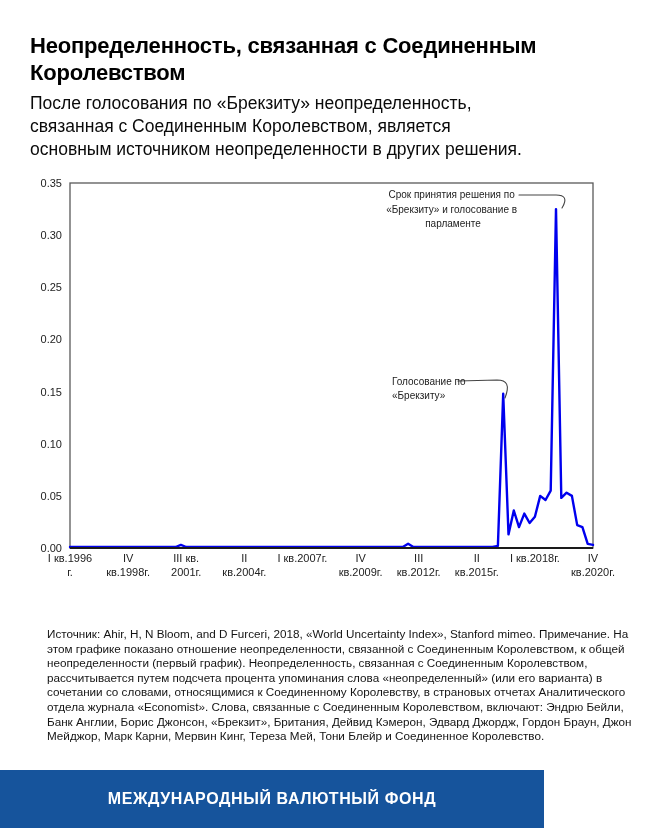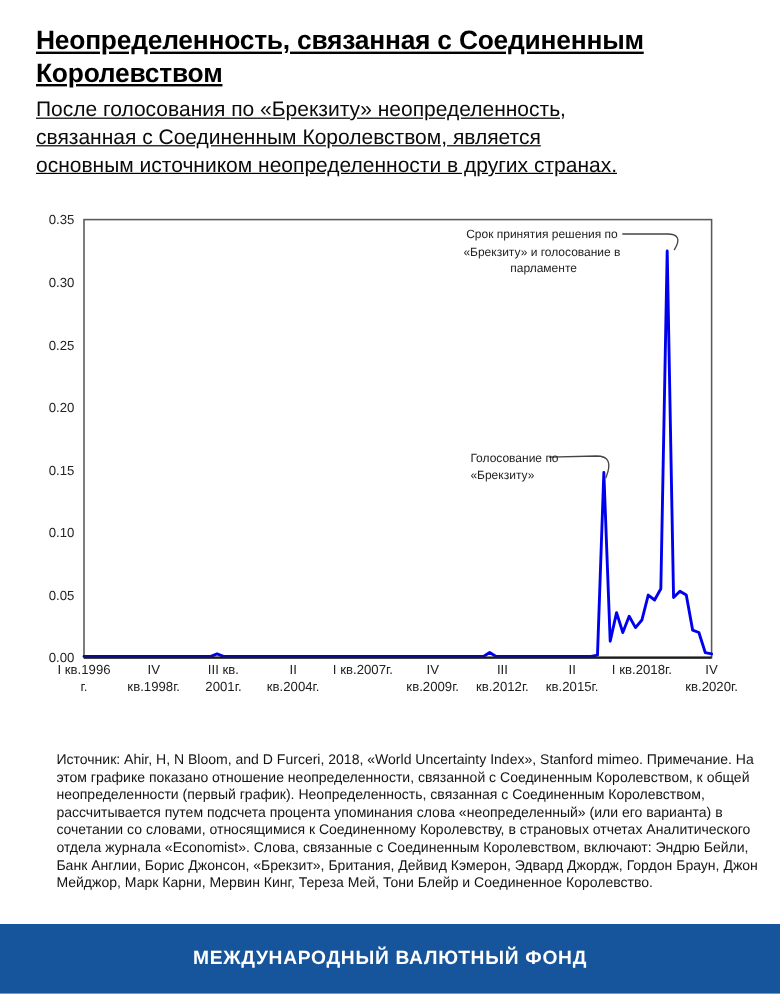"Неопределенность, связанная с" .header { text-decoration: underline -> none; top: 20px -> 32px }
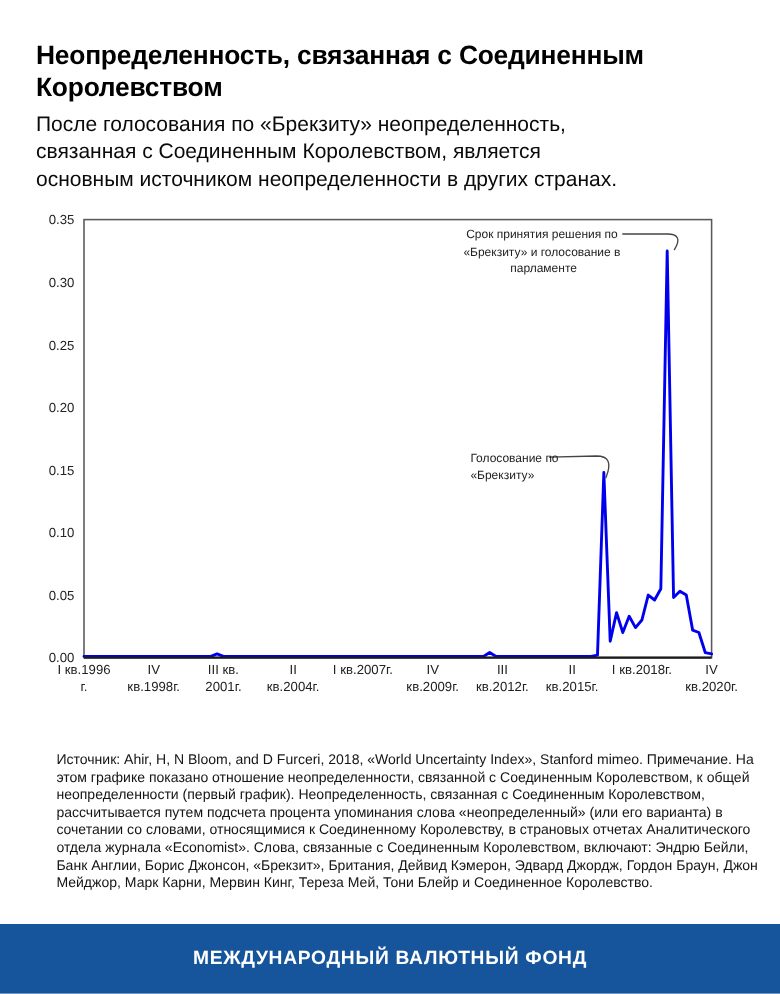"После голосования по «Брекзиту»" p.page-subtitle { text: странах -> решения }
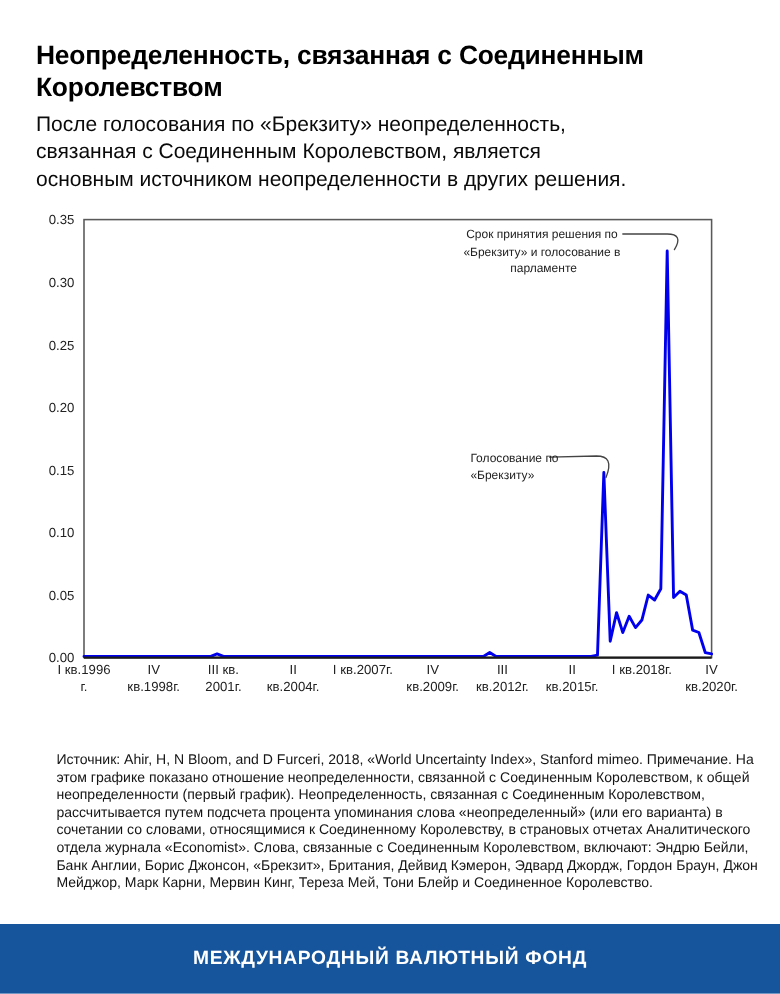"МЕЖДУНАРОДНЫЙ ВАЛЮТНЫЙ ФОНД" .footer { width: 650px -> 544px }
